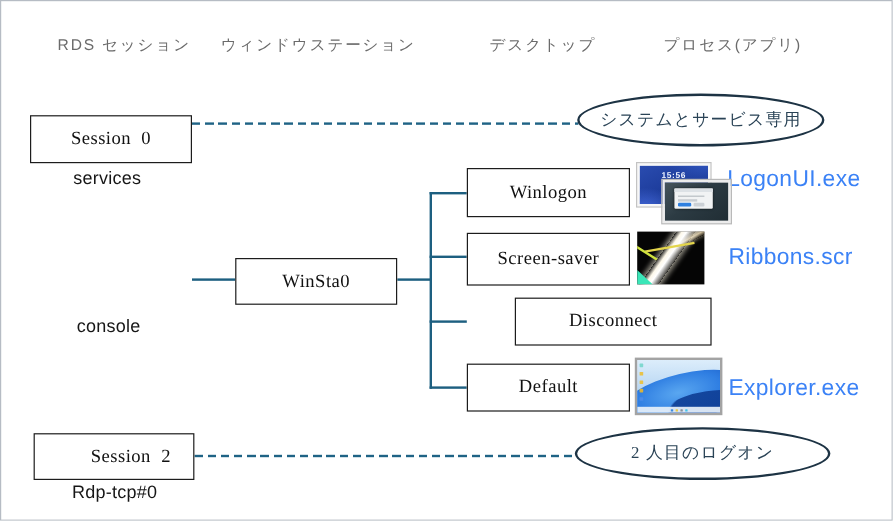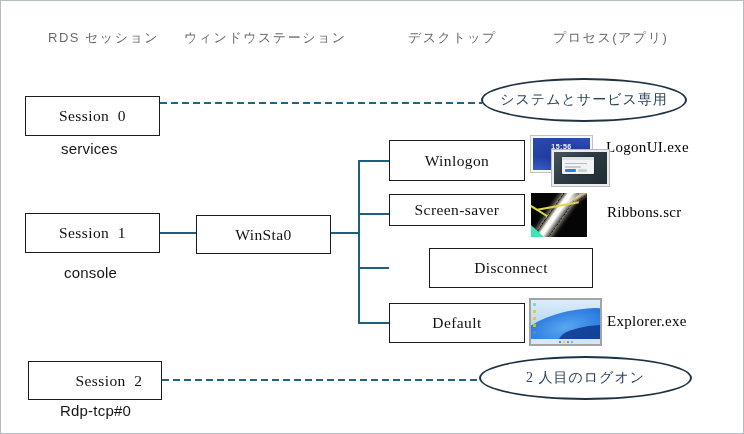"LogonUI.exe" .proc-label { color: #000000 -> #3b82f6; font-family: Liberation Serif, serif -> Liberation Sans, sans-serif; font-size: 15px -> 19px }
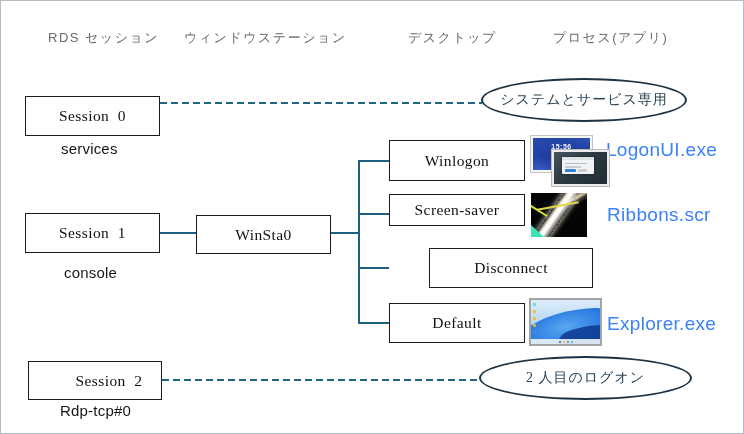"Screen-saver" .box-screensaver { height: 32px -> 44px }
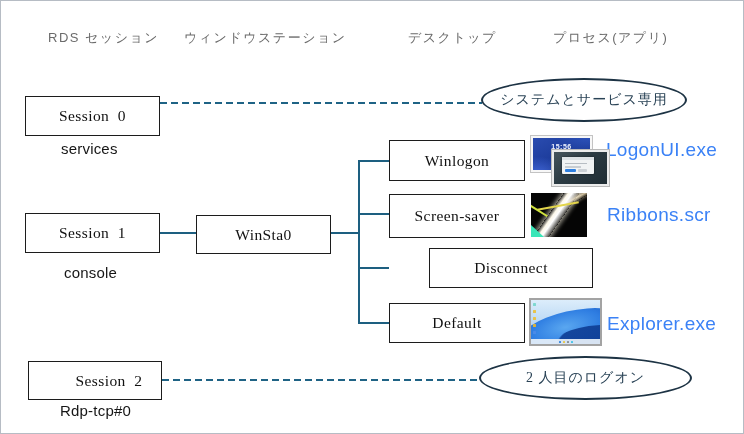"Session 1" div.node-box { html: <div>Session 1</div> -> none }
